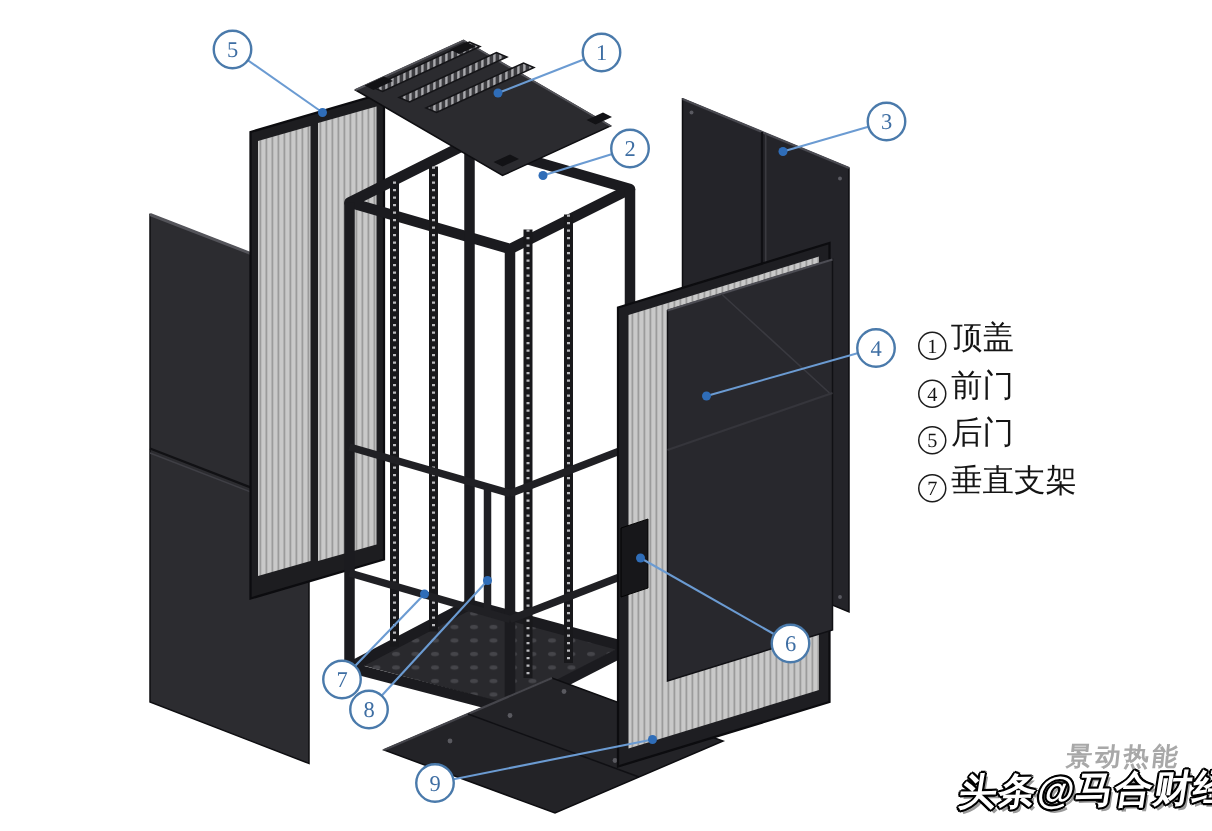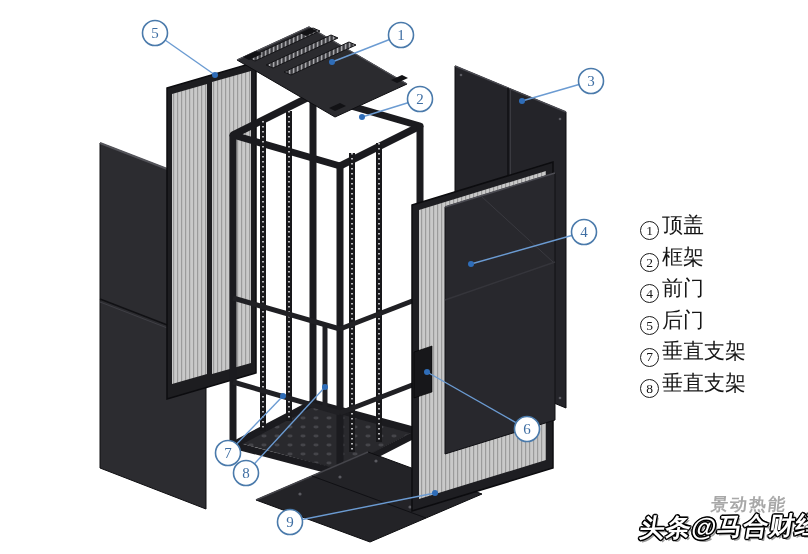"1 顶盖" .legend { left: 640px -> 612px }
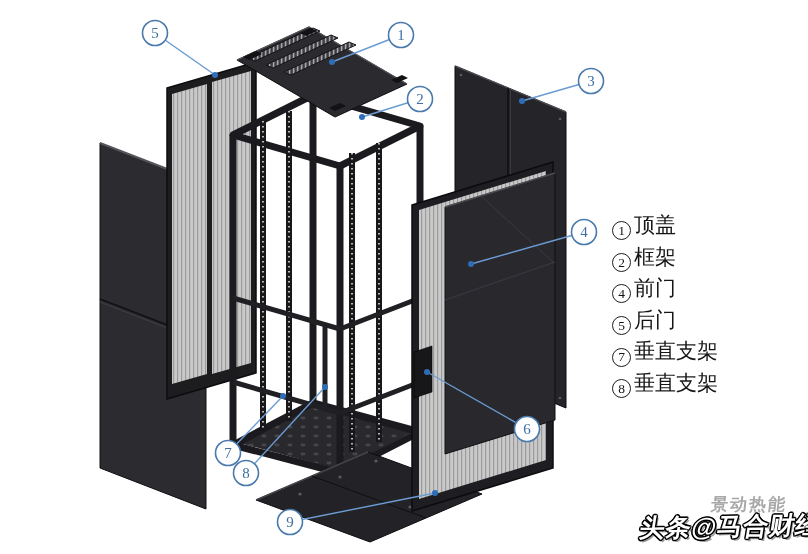"2 框架" div.legend-item { html: <div> <span>2</span><span>框架</span> </div> -> none }
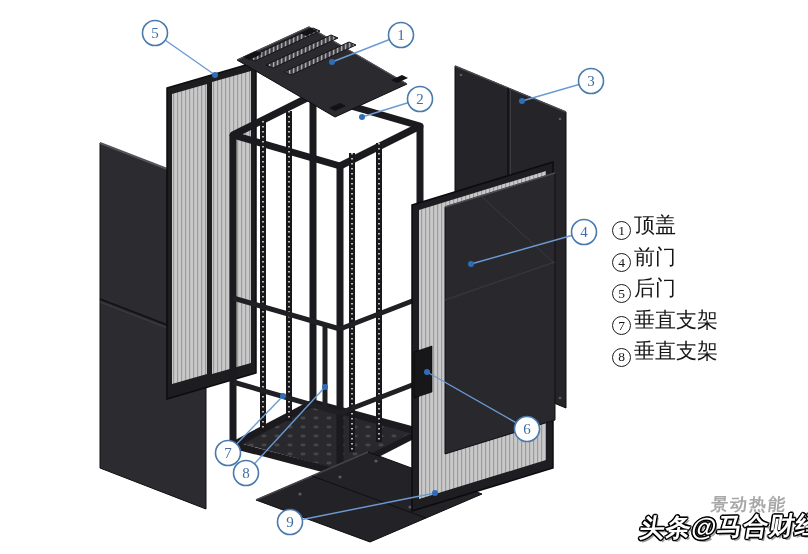"8 垂直支架" div.legend-item { html: <div> <span>8</span><span>垂直支架</span> </div> -> none }
